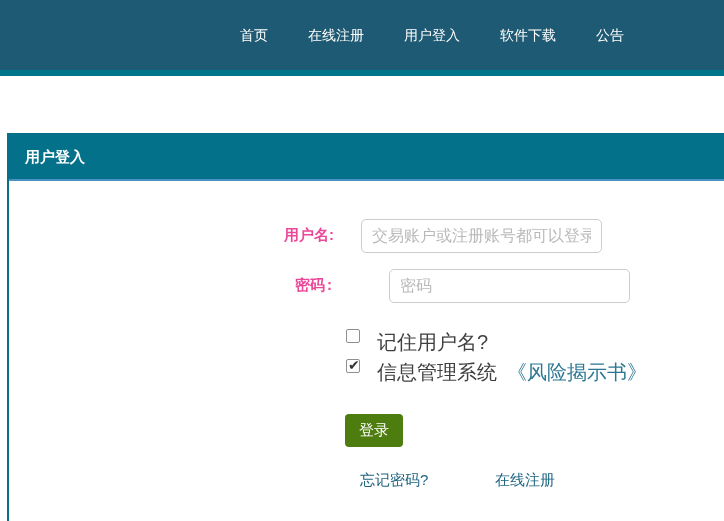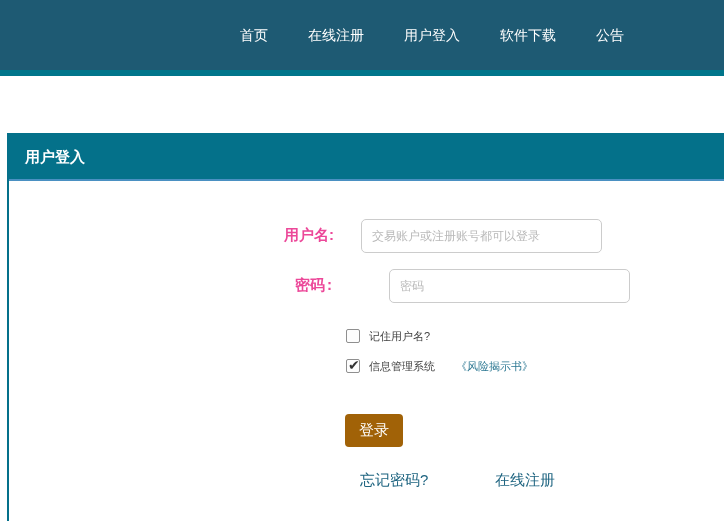"交易账户或注册账号都可以登录" .text-input { font-size: 12px -> 16px }
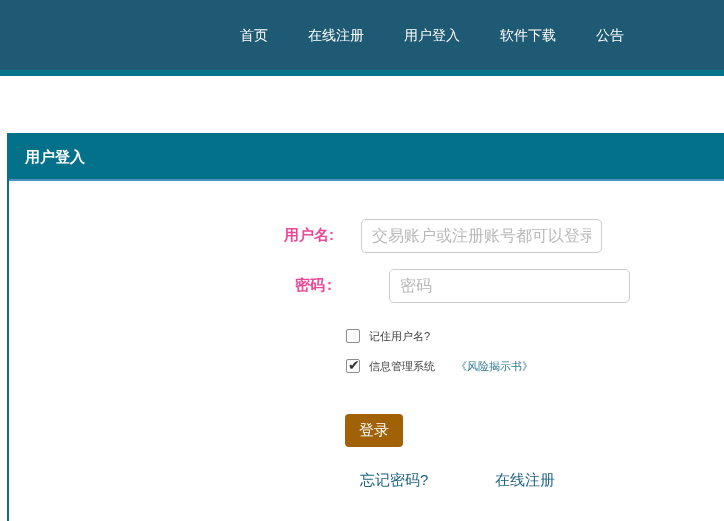"记住用户名?" .cb-label { font-size: 11px -> 20px; left: 360px -> 368px }
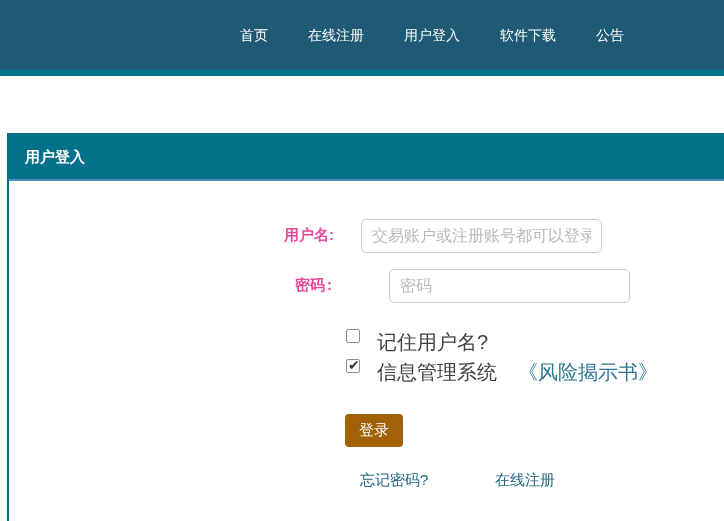"《风险揭示书》" .risk-link { margin-left: 21px -> 10px }
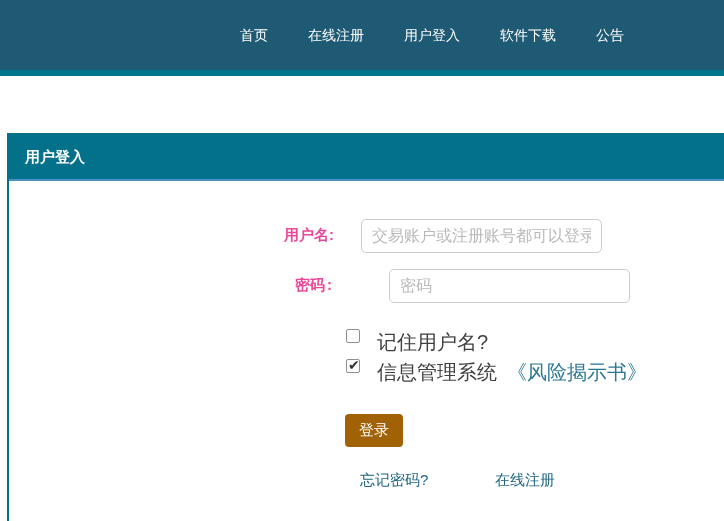"登录" .login-btn { background: #a16207 -> #4d7c0f }
